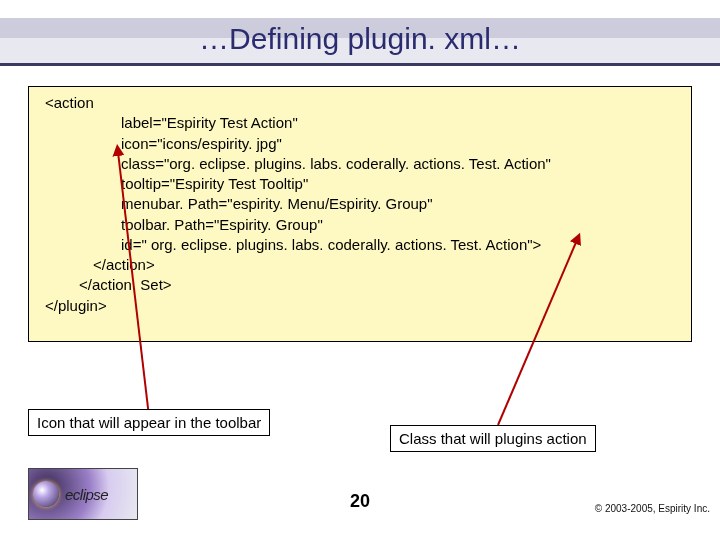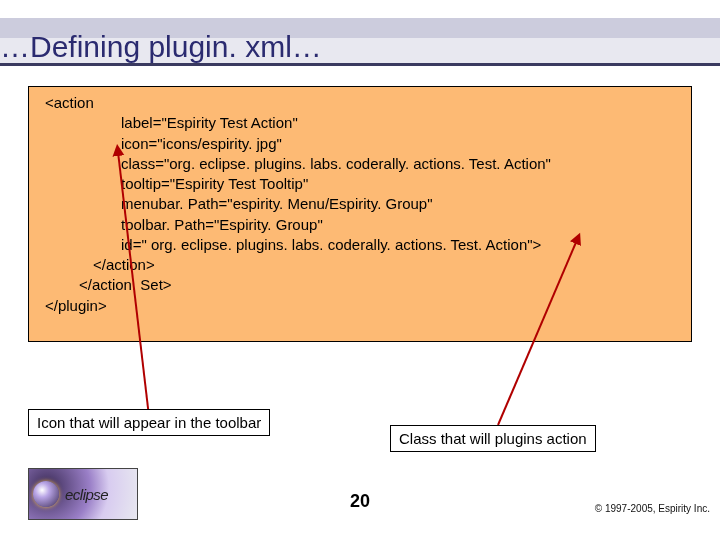"…Defining plugin. xml…" .title { margin-top: 8px -> none; text-align: none -> center }
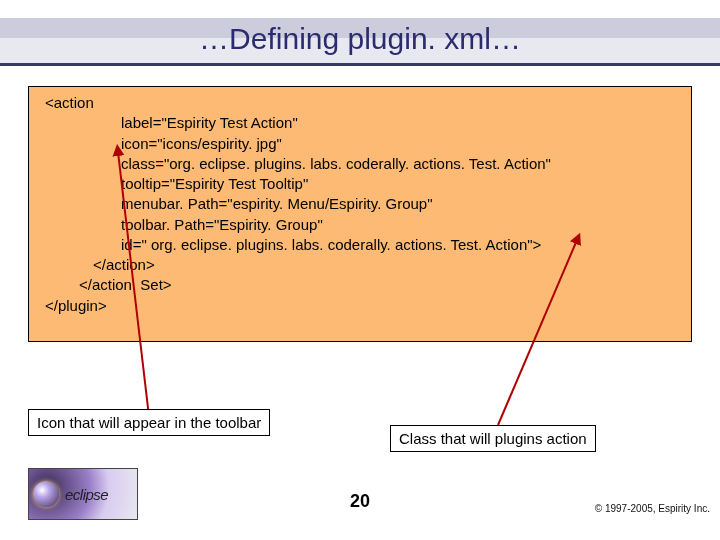"<action" .code-box { background: #fdba74 -> #fef9c3 }
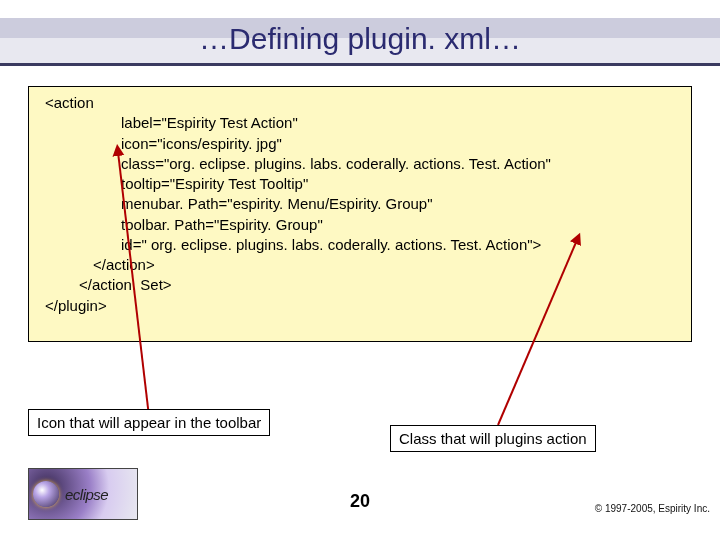"© 1997-2005, Espirity Inc." div.copyright { text: 1997-2005 -> 2003-2005 }
